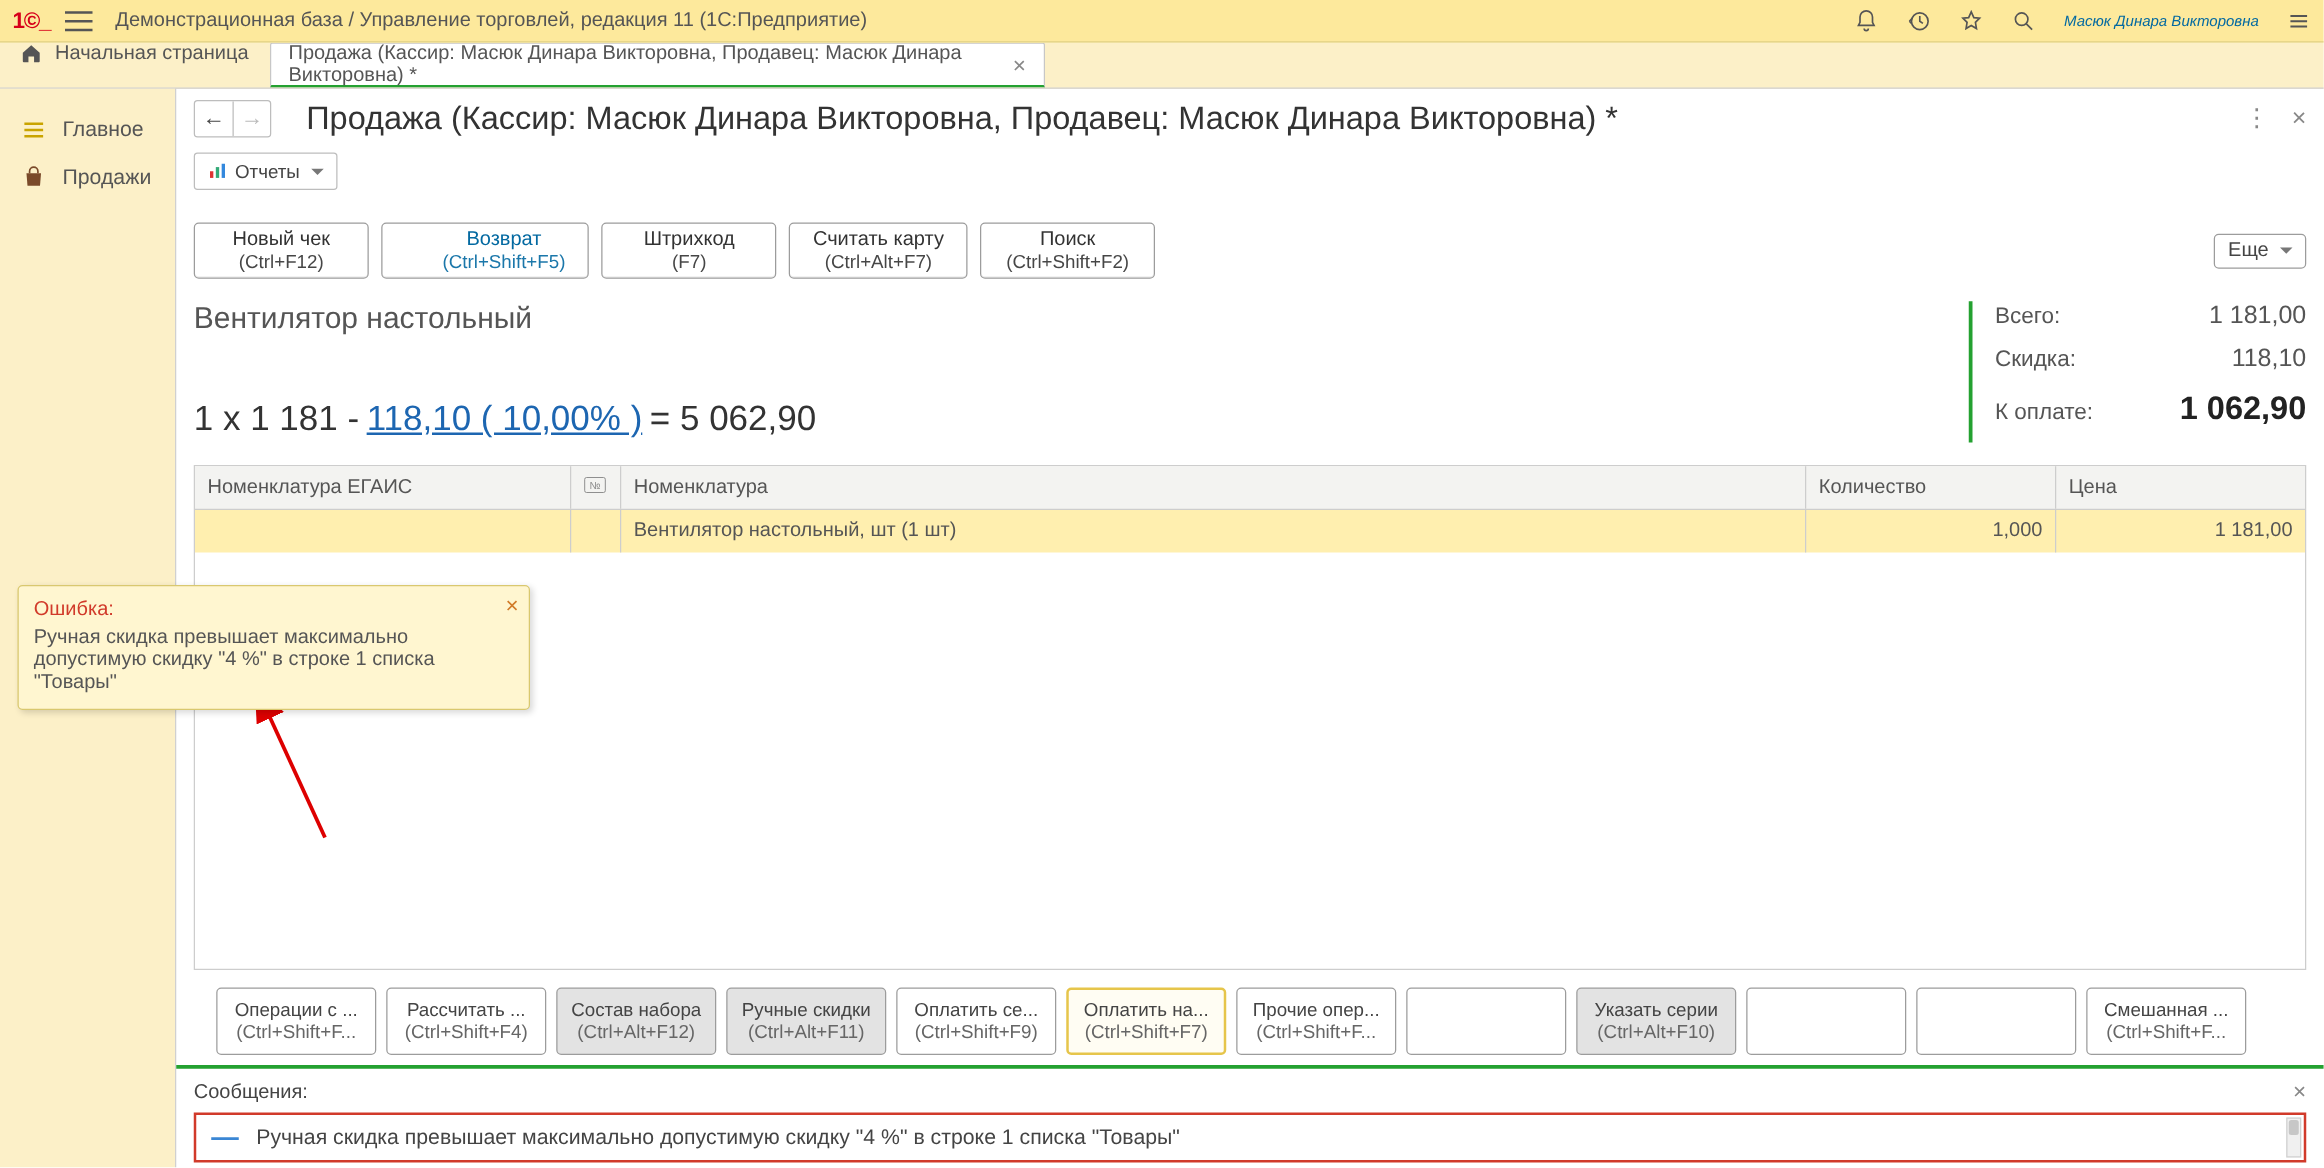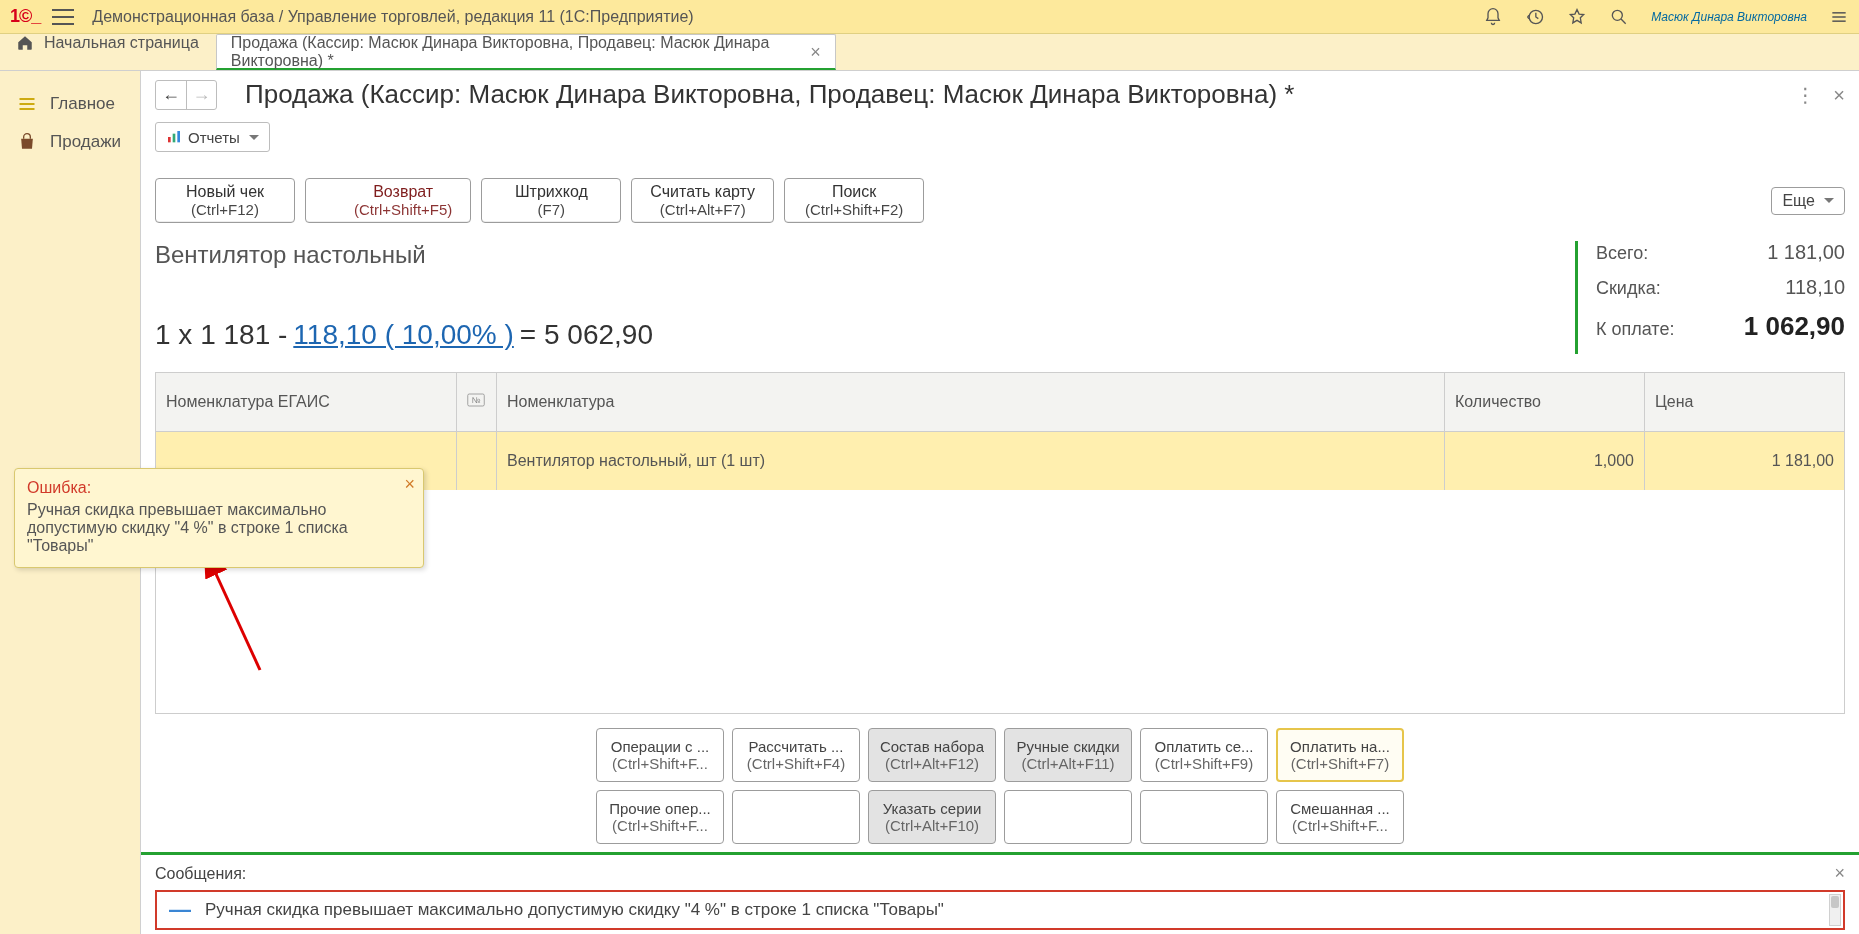"Возврат" .big-btn.disabled { color: #7f1d1d -> #0369a1 }
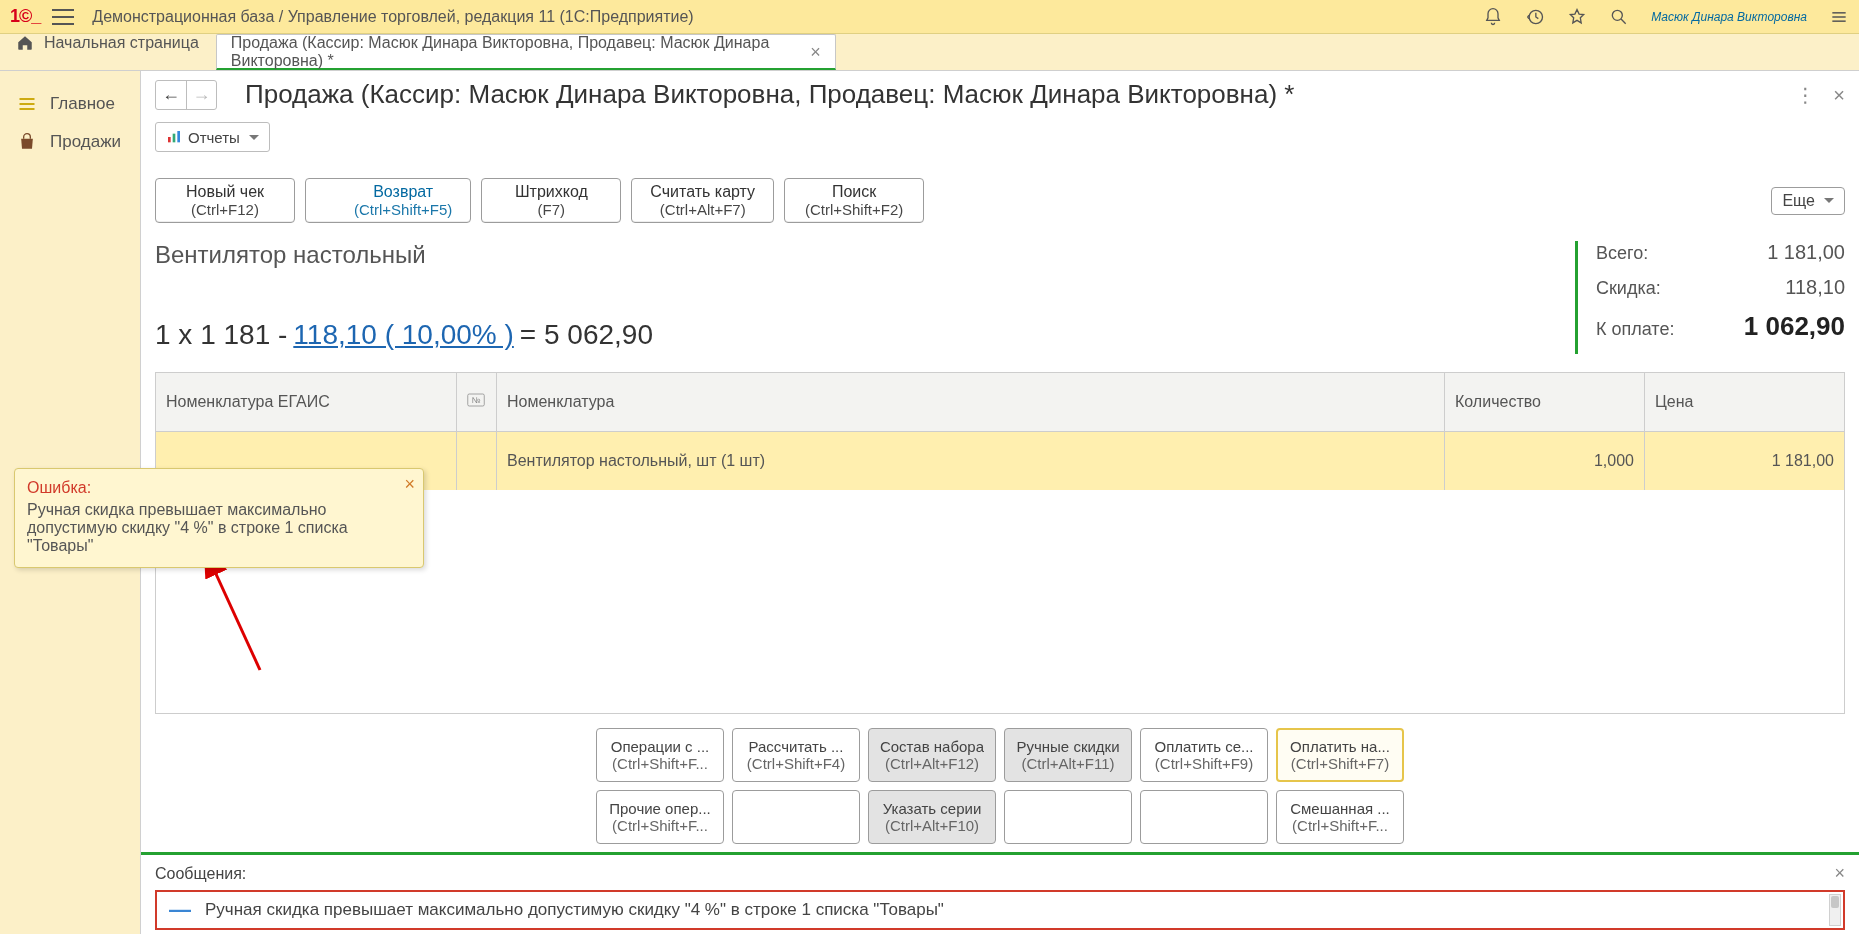"Номенклатура ЕГАИС" .th,.td { padding: 20px 10px -> 8px 10px }
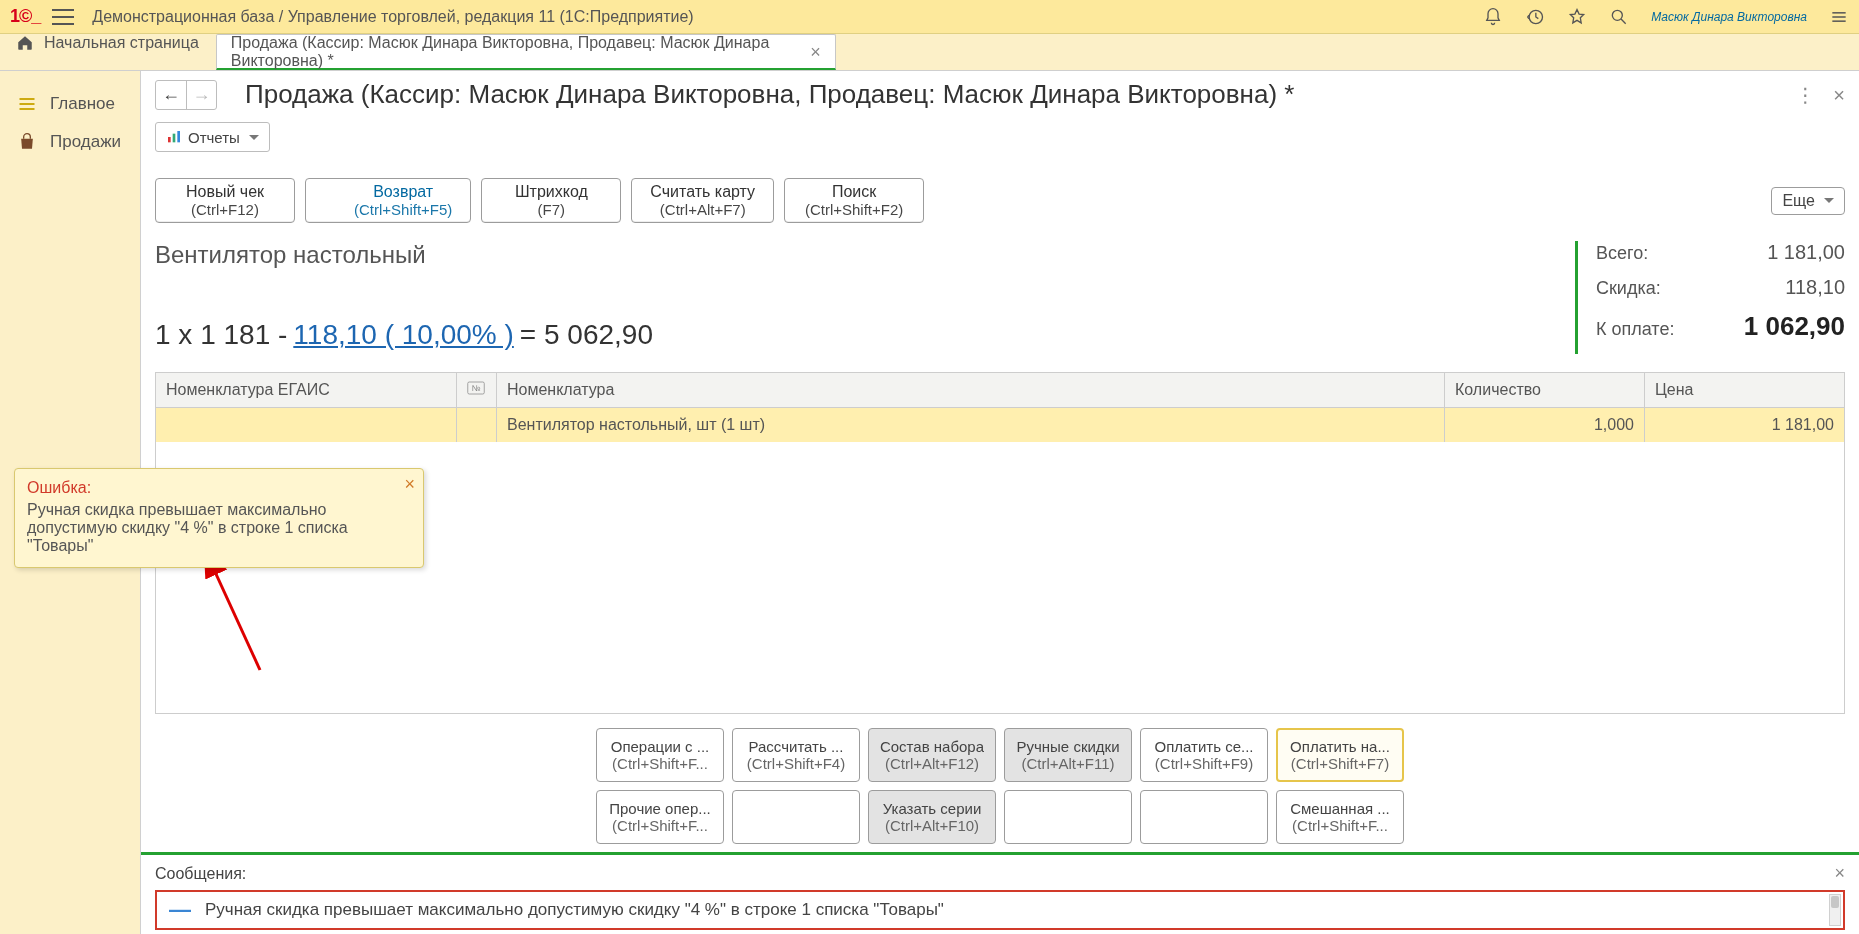"Операции с ..." .action-grid { align-items: center -> flex-start; flex-direction: column -> row }
